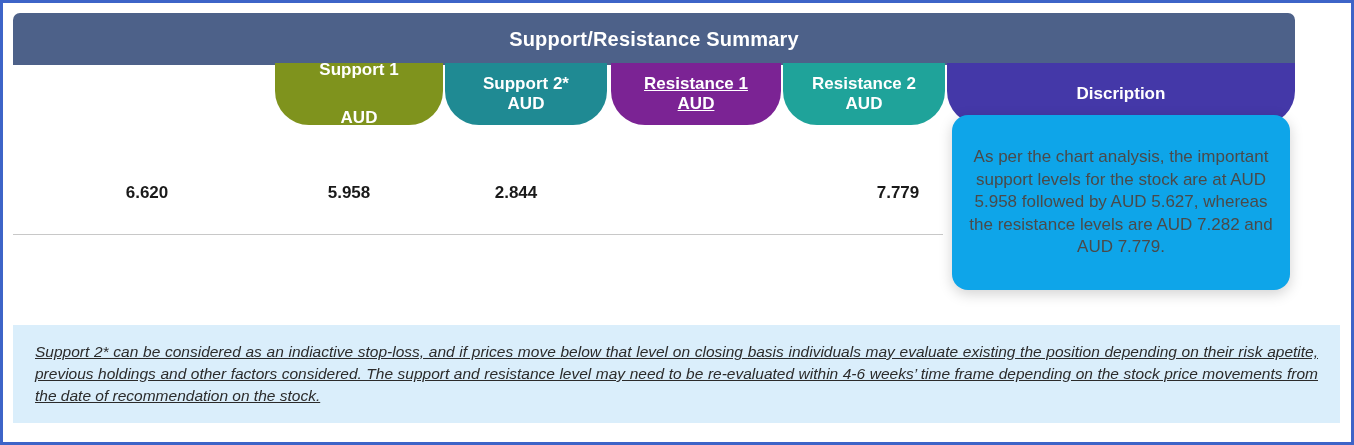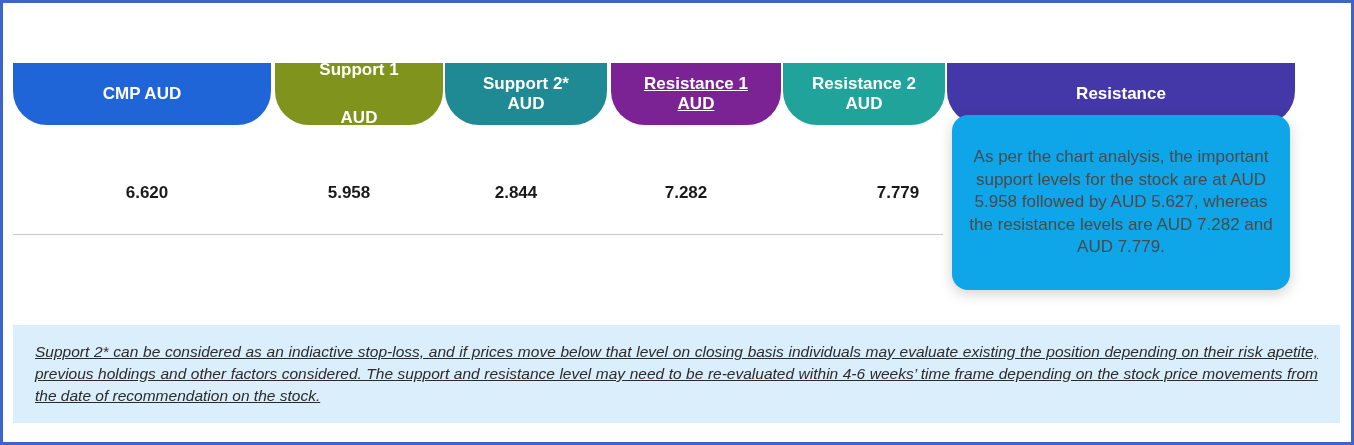"Support/Resistance Summary" div.summary-header { html: none -> <div> <span>Support/Resistance Summary</span> </div> }
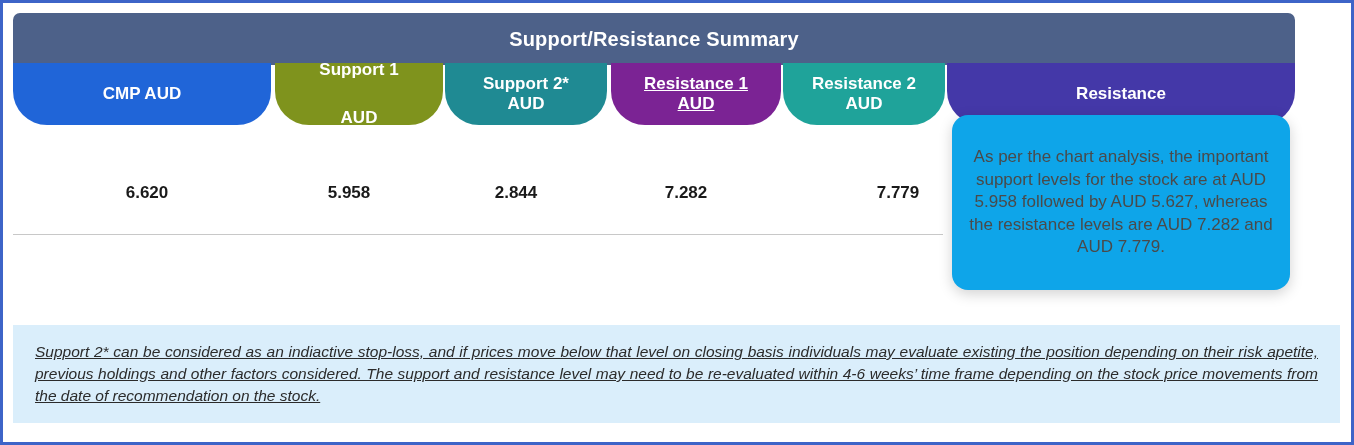"CMP AUD" div.pill { html: <div> <span>CMP AUD</span> </div> -> none }
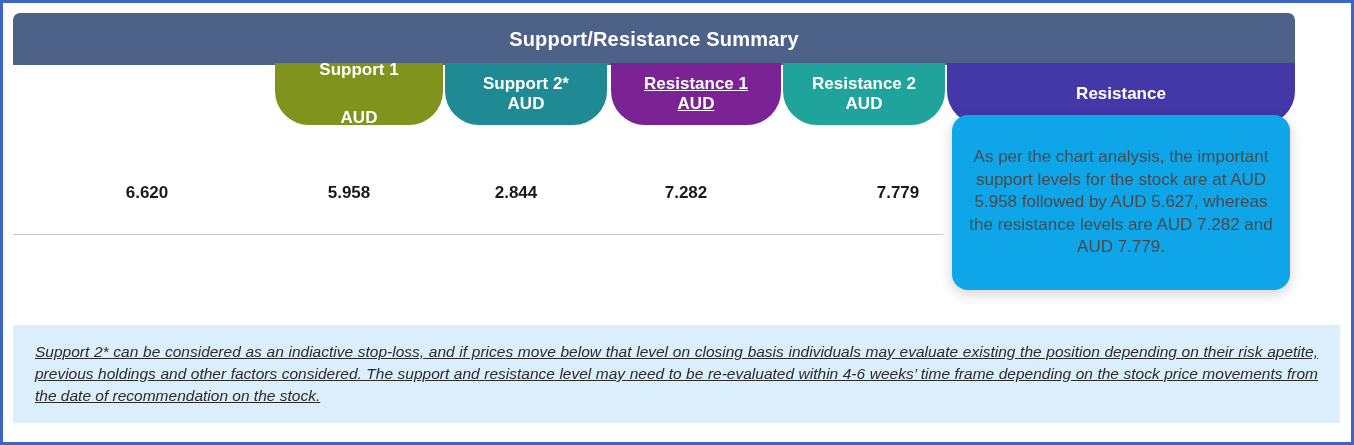"Resistance" span { text: Resistance -> Discription }
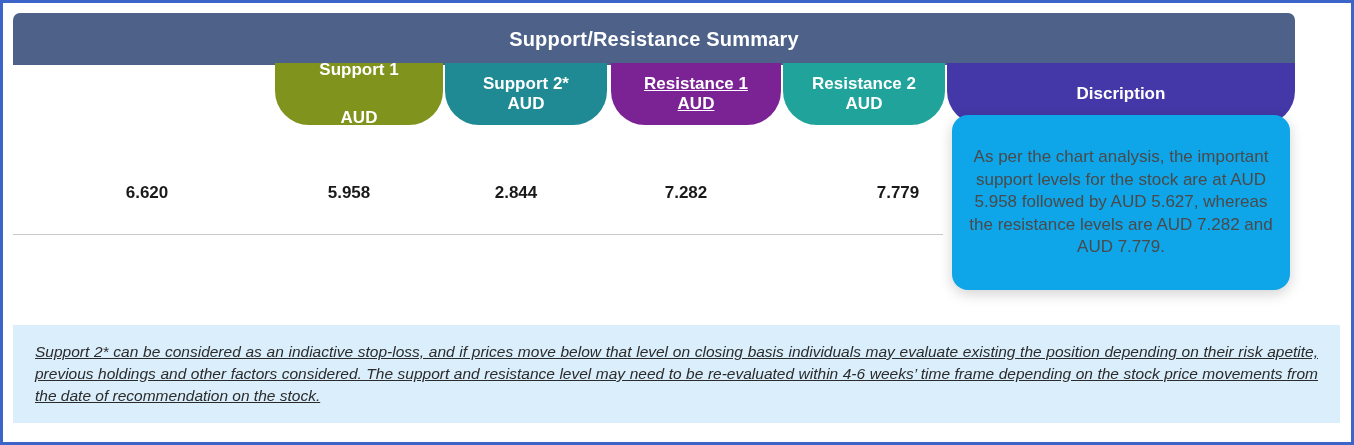"7.282" div.value-cell { html: <div>7.282</div> -> none }
